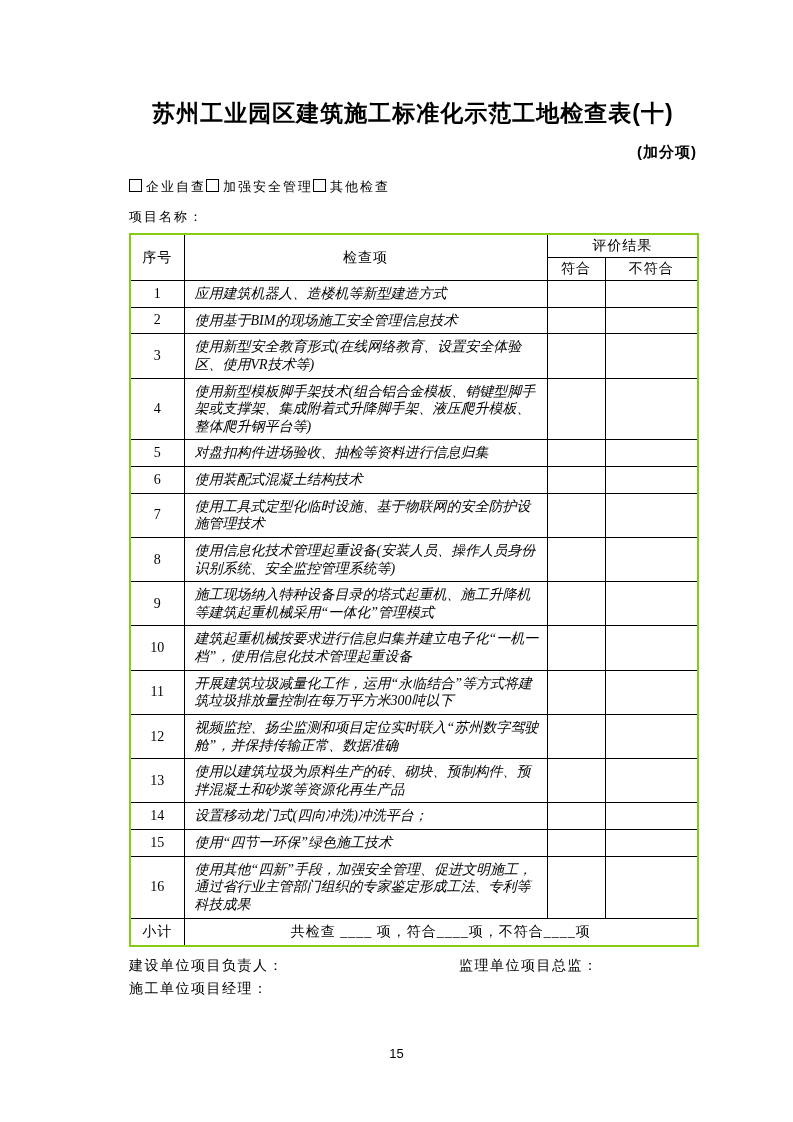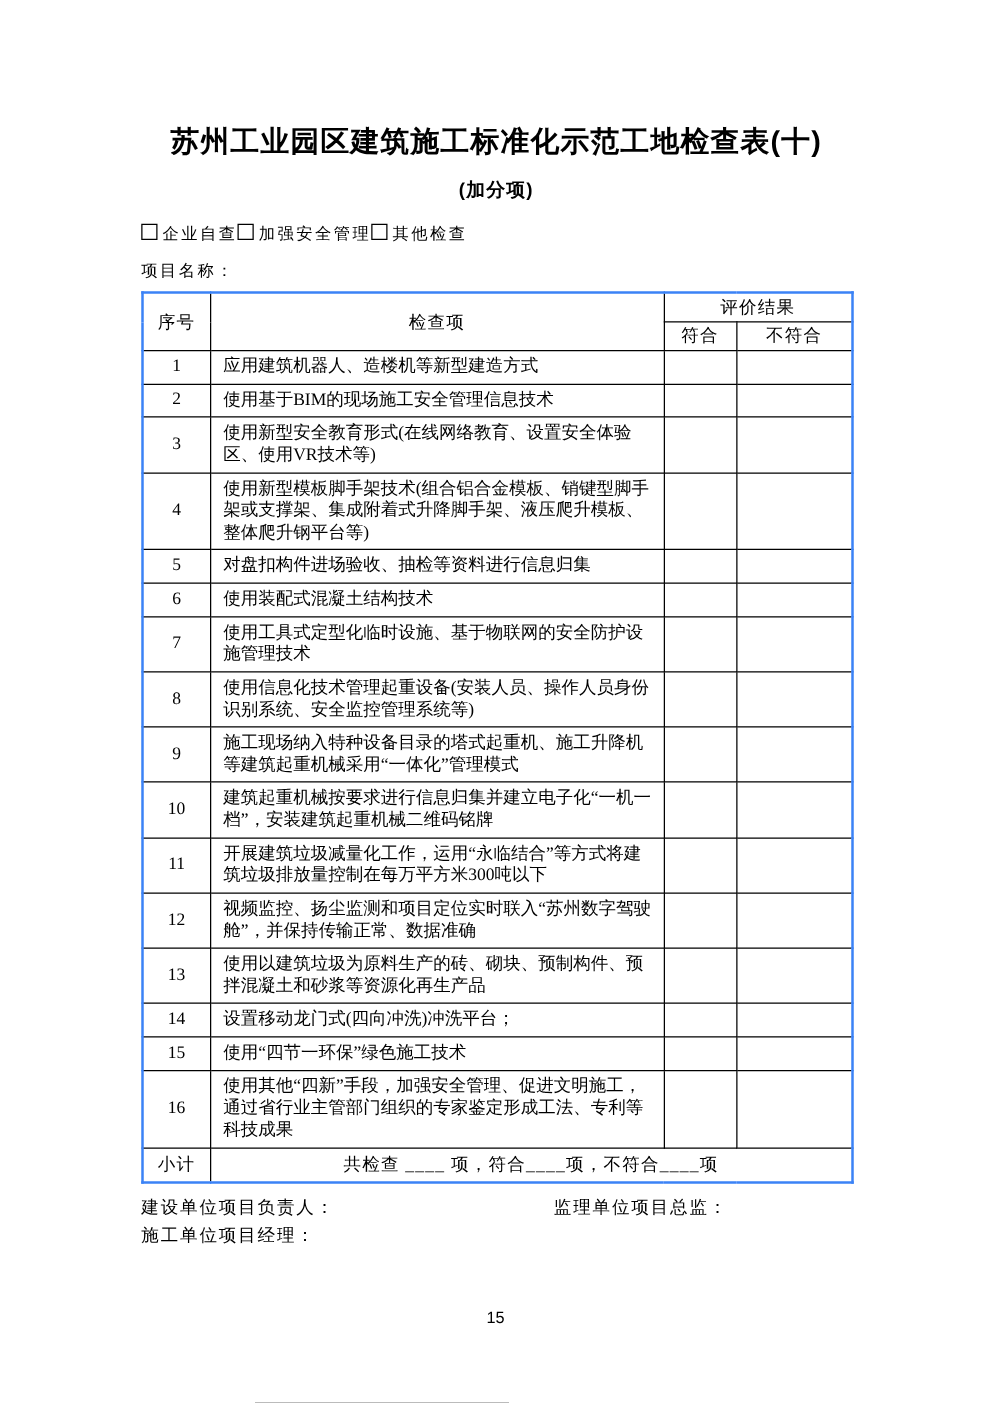"苏州工业园区建筑施工标准化示范工地检查表(十)" .content { left: 113px -> 129px }
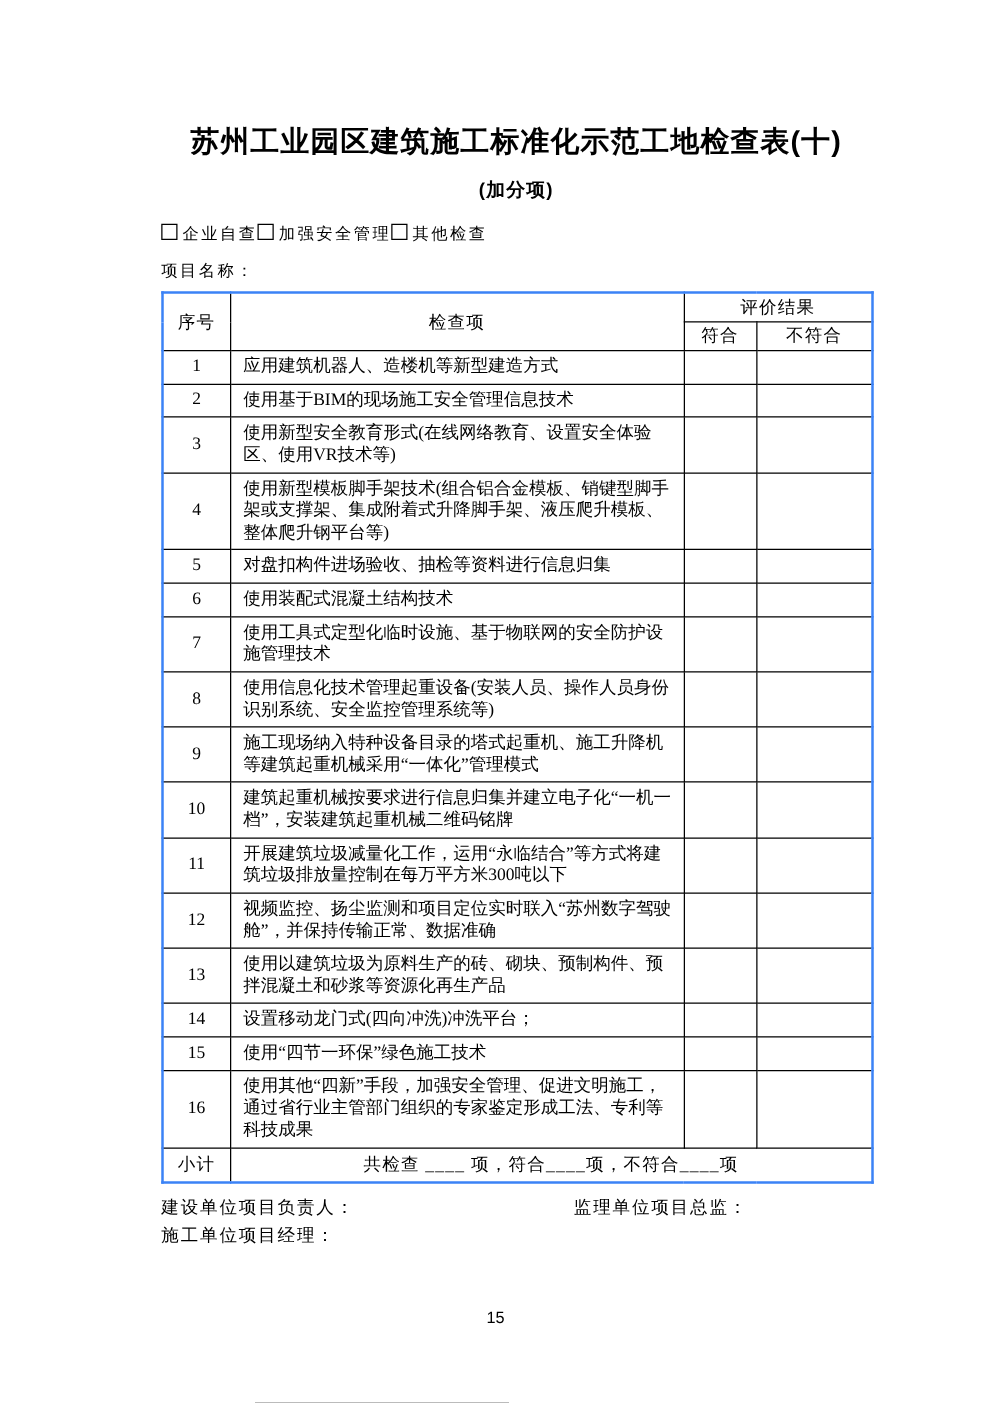"(加分项)" .subtitle { text-align: center -> right }
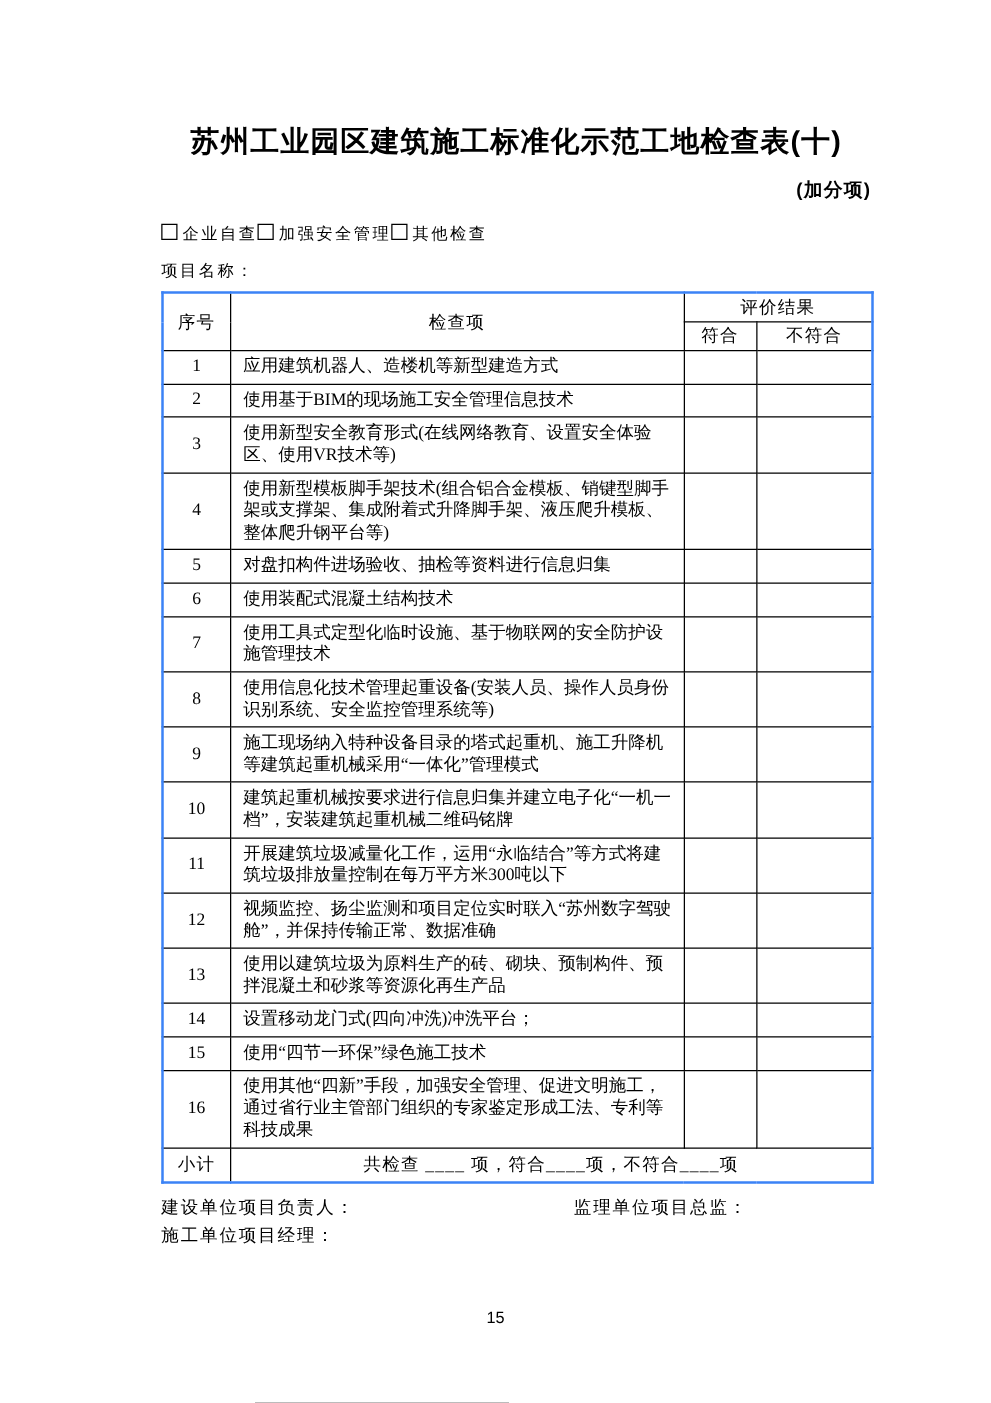"序号" table.checklist { border: 2px solid #3b82f6 -> 2px solid #84cc16 }
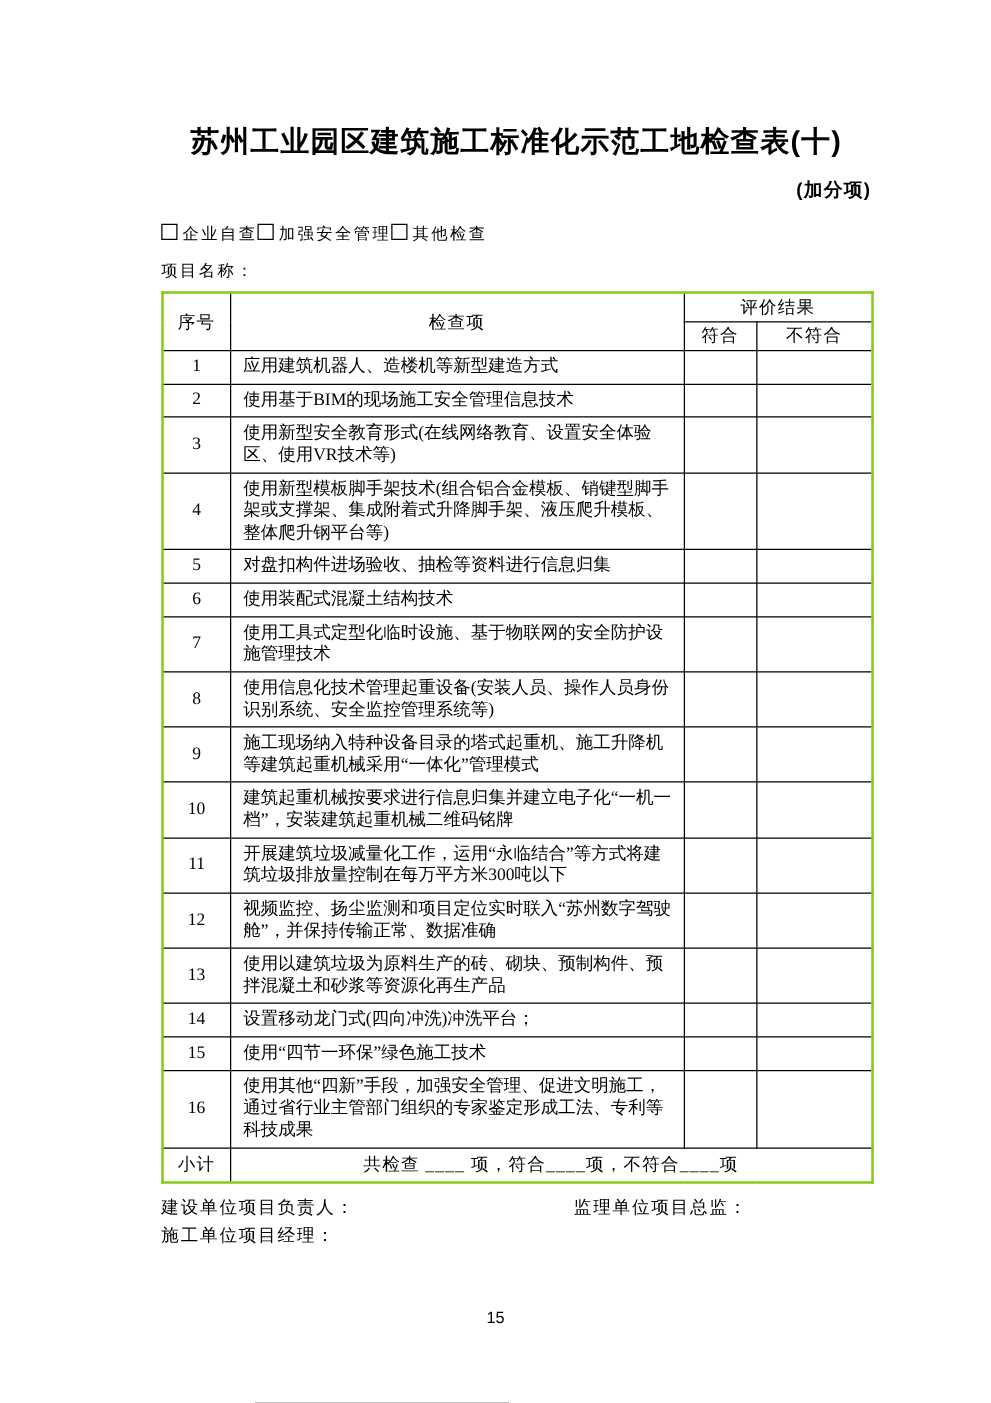"应用建筑机器人、造楼机等新型建造方式" td.c-item { font-style: none -> italic }
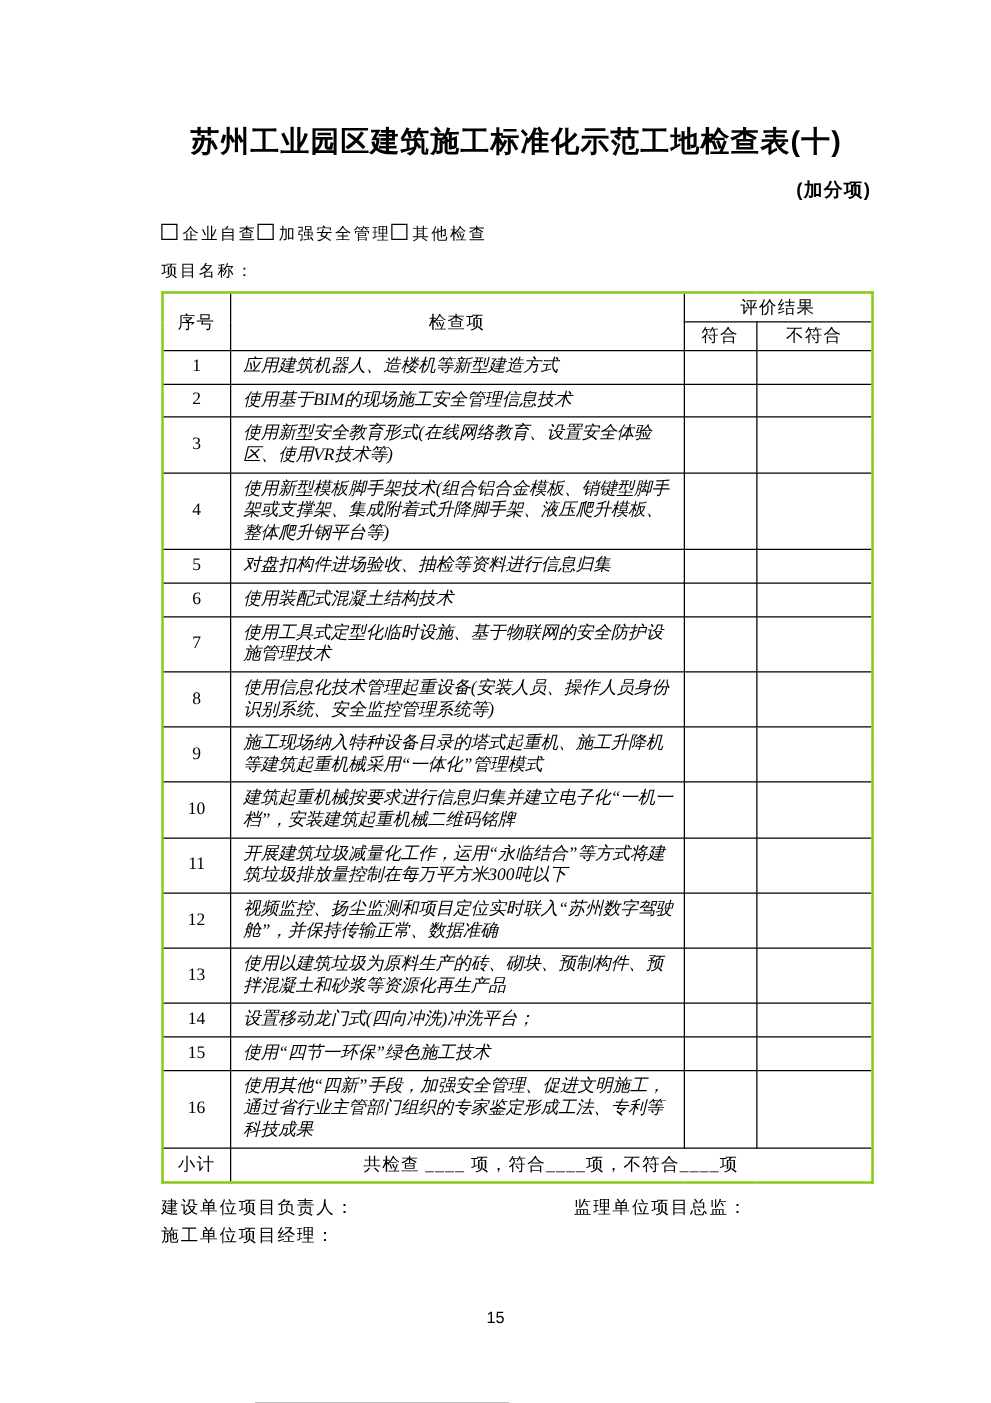"建筑起重机械按要求进行信息归集并建立电子化“一机一档”，安装建筑起重机械二维码铭" td.c-item { text: 安装建筑起重机械二维码铭牌 -> 使用信息化技术管理起重设备 }
